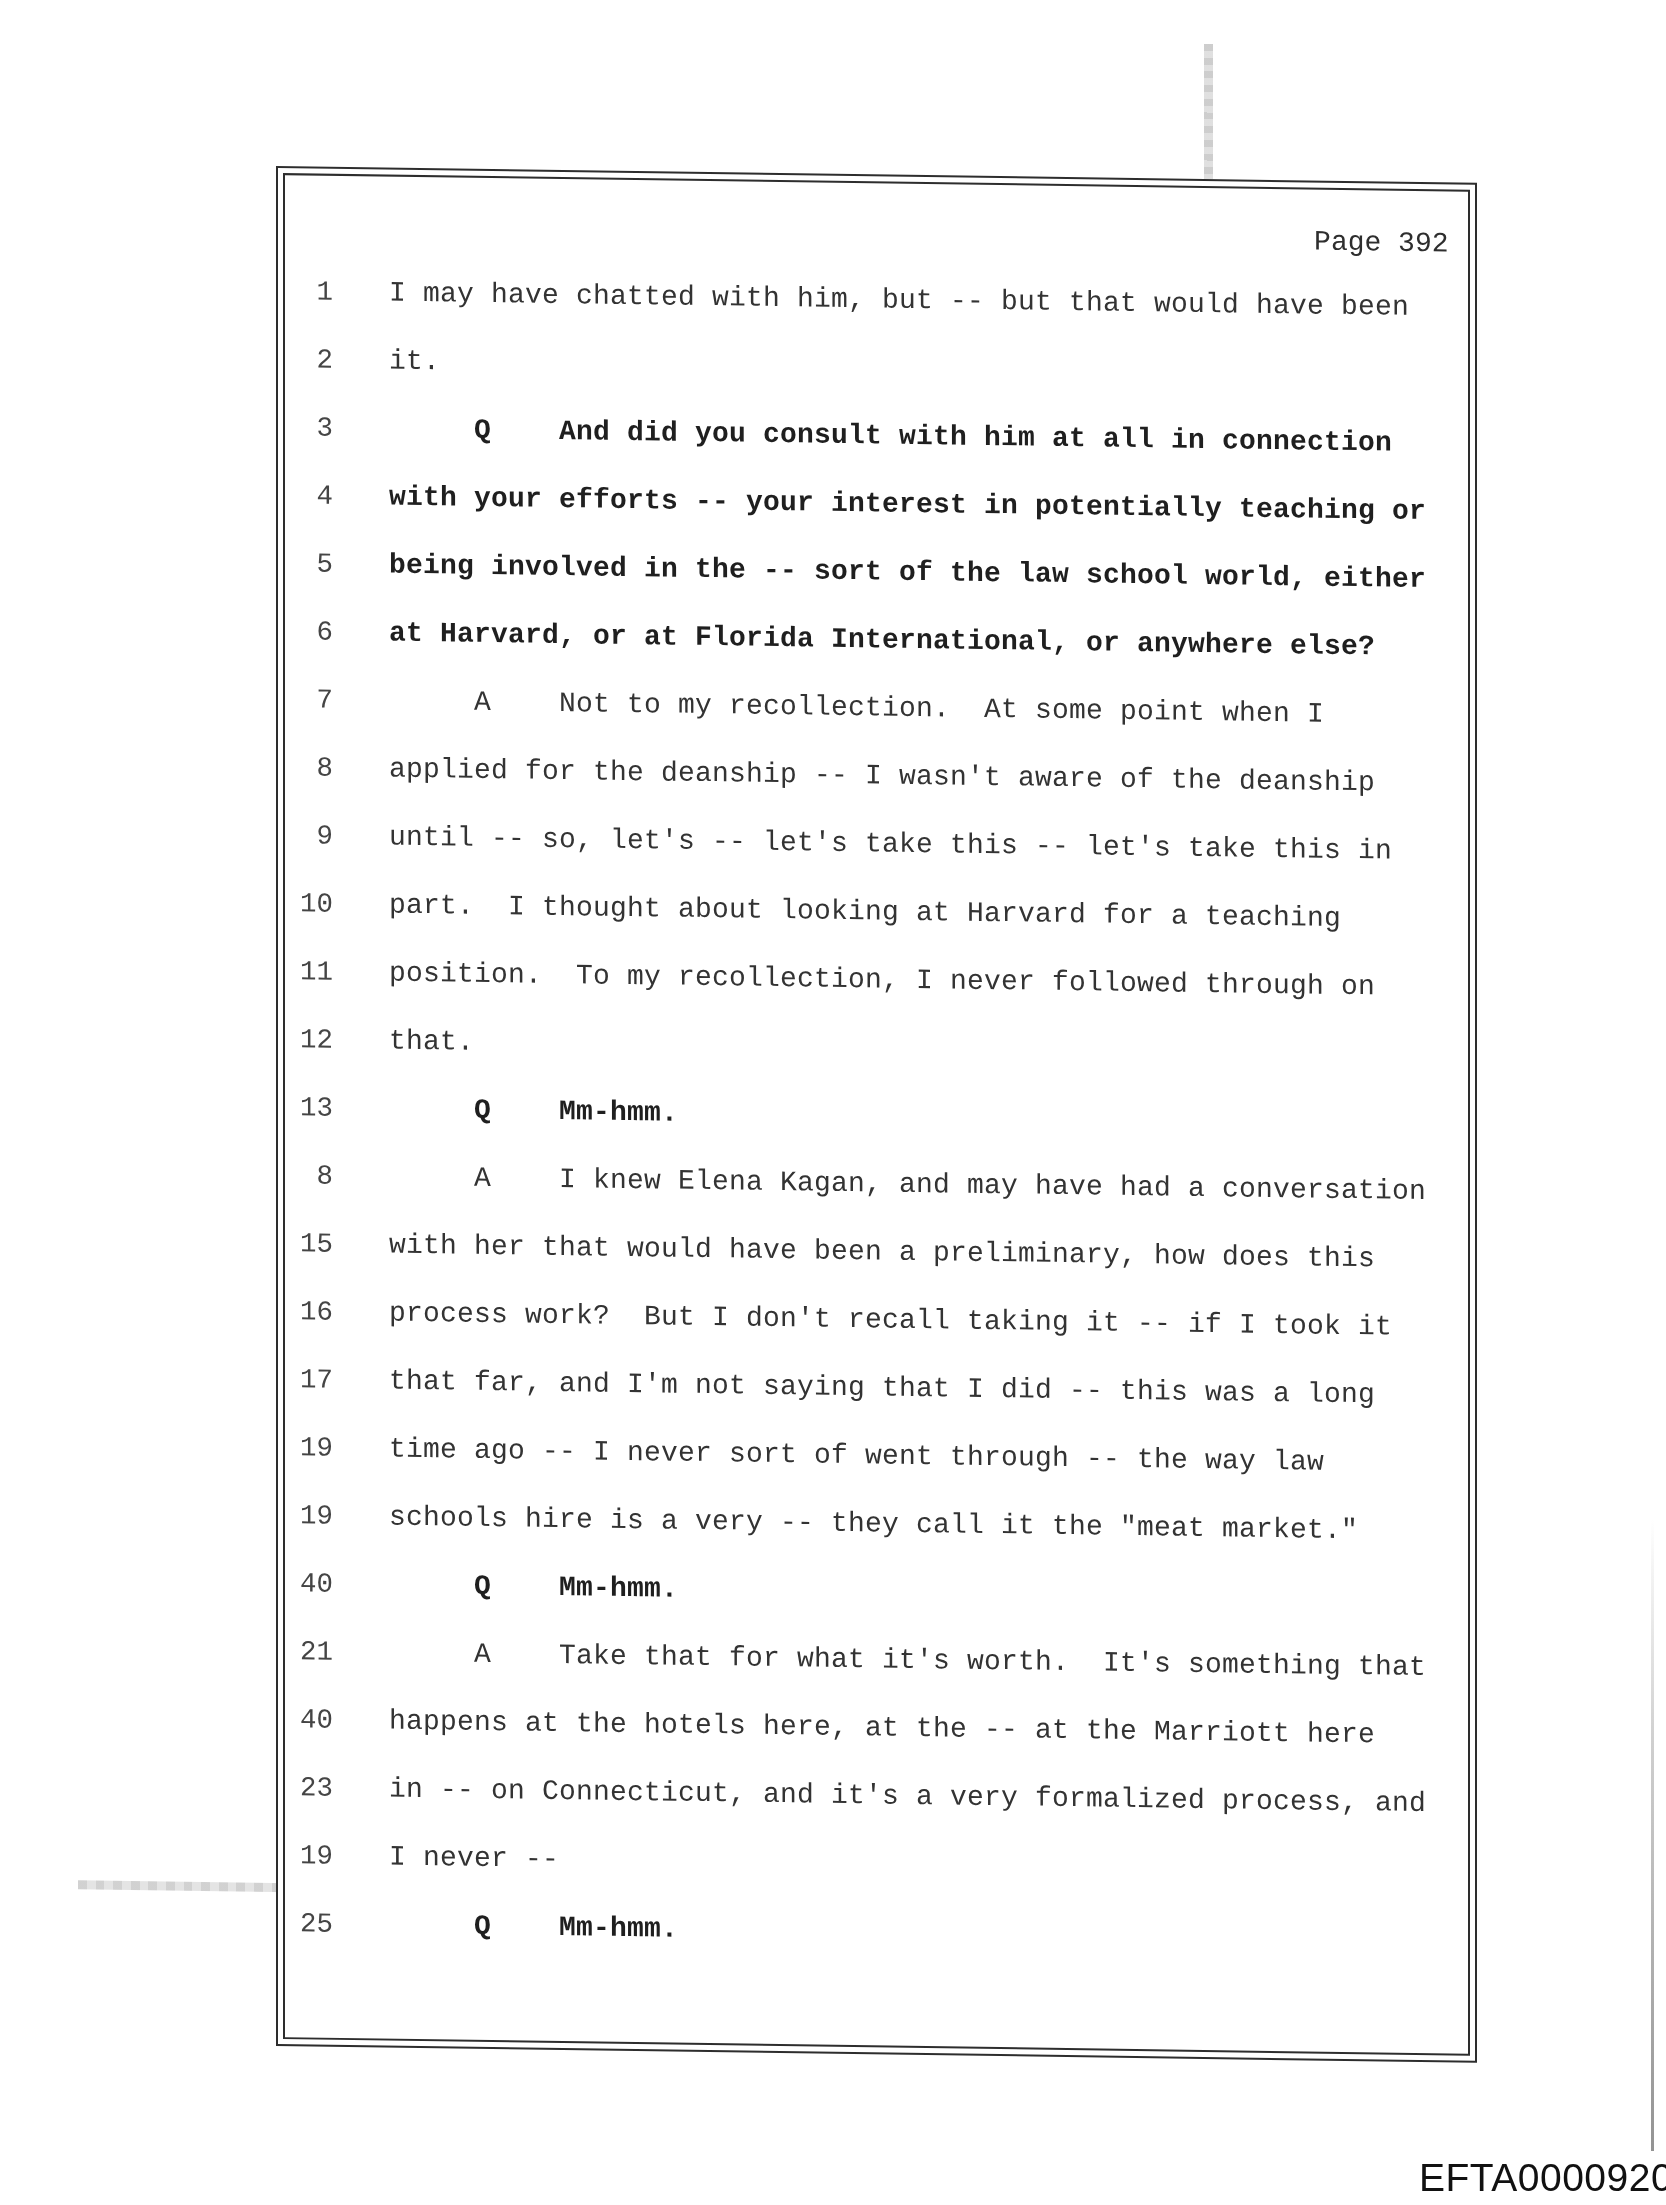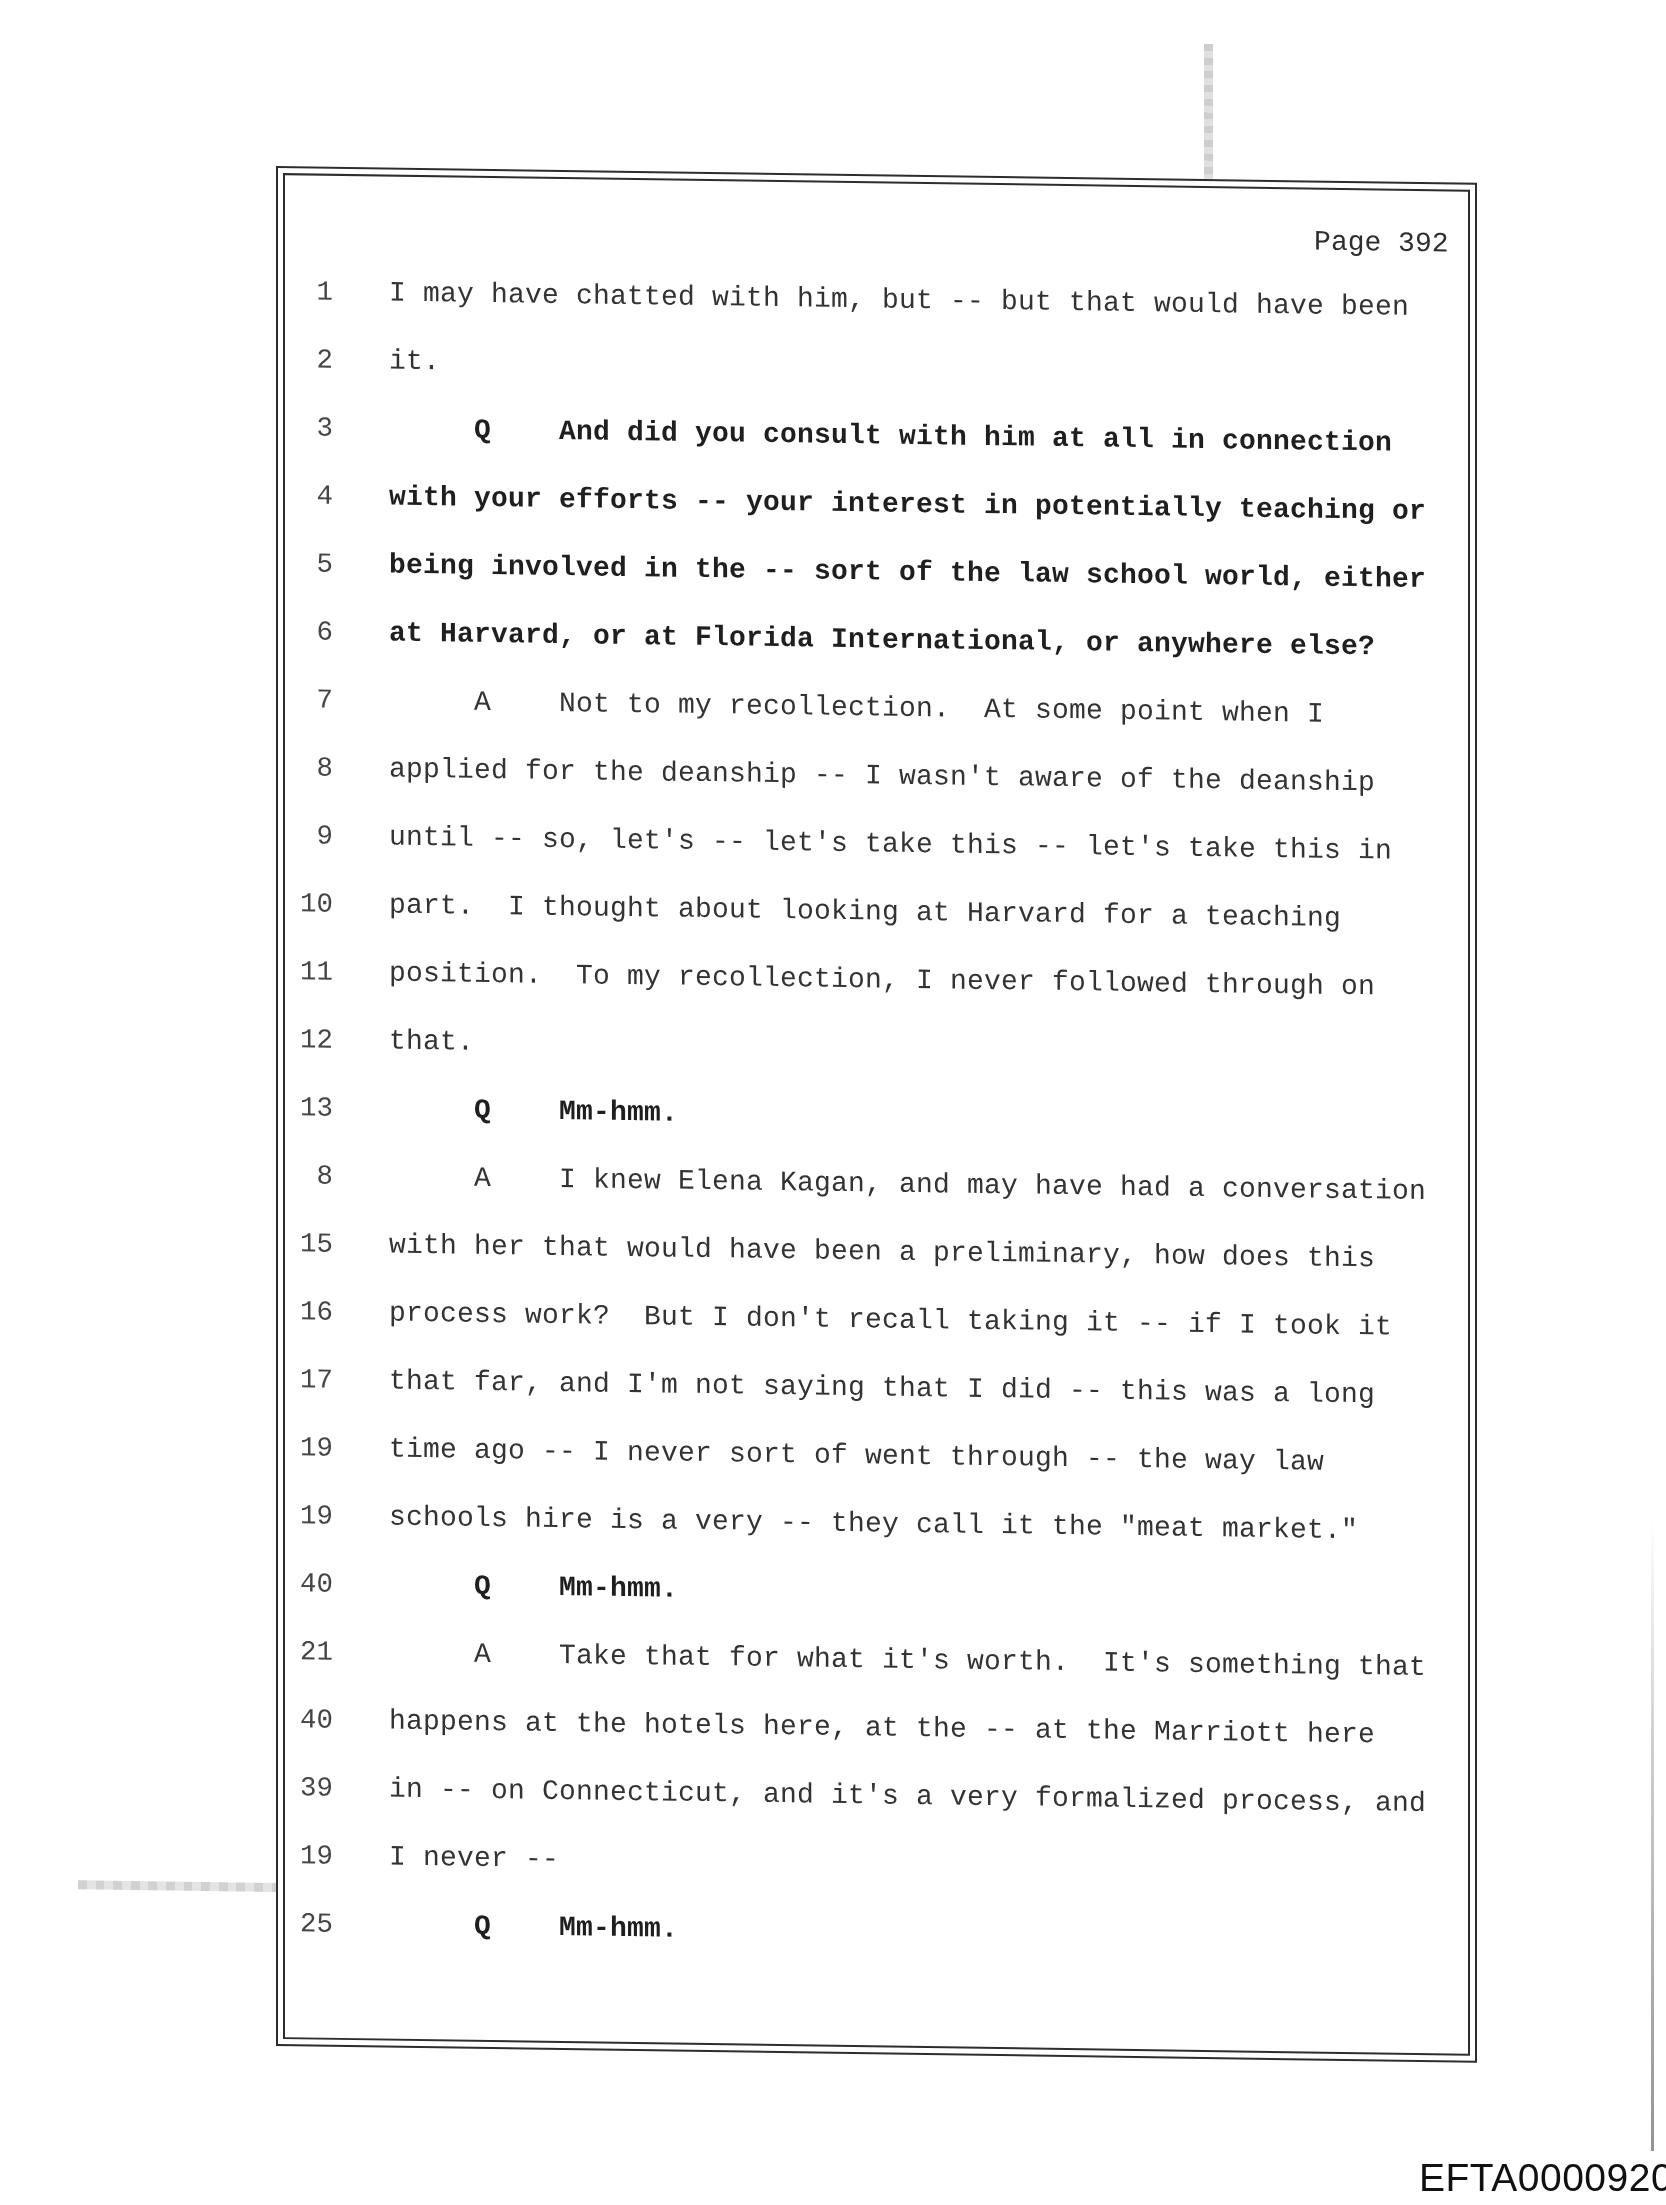"39" span.ln { text: 39 -> 23 }
